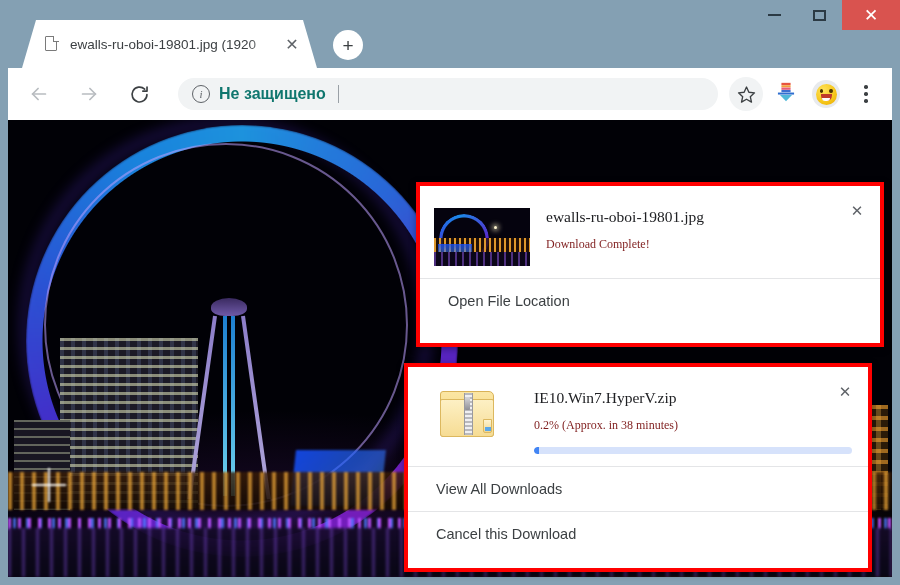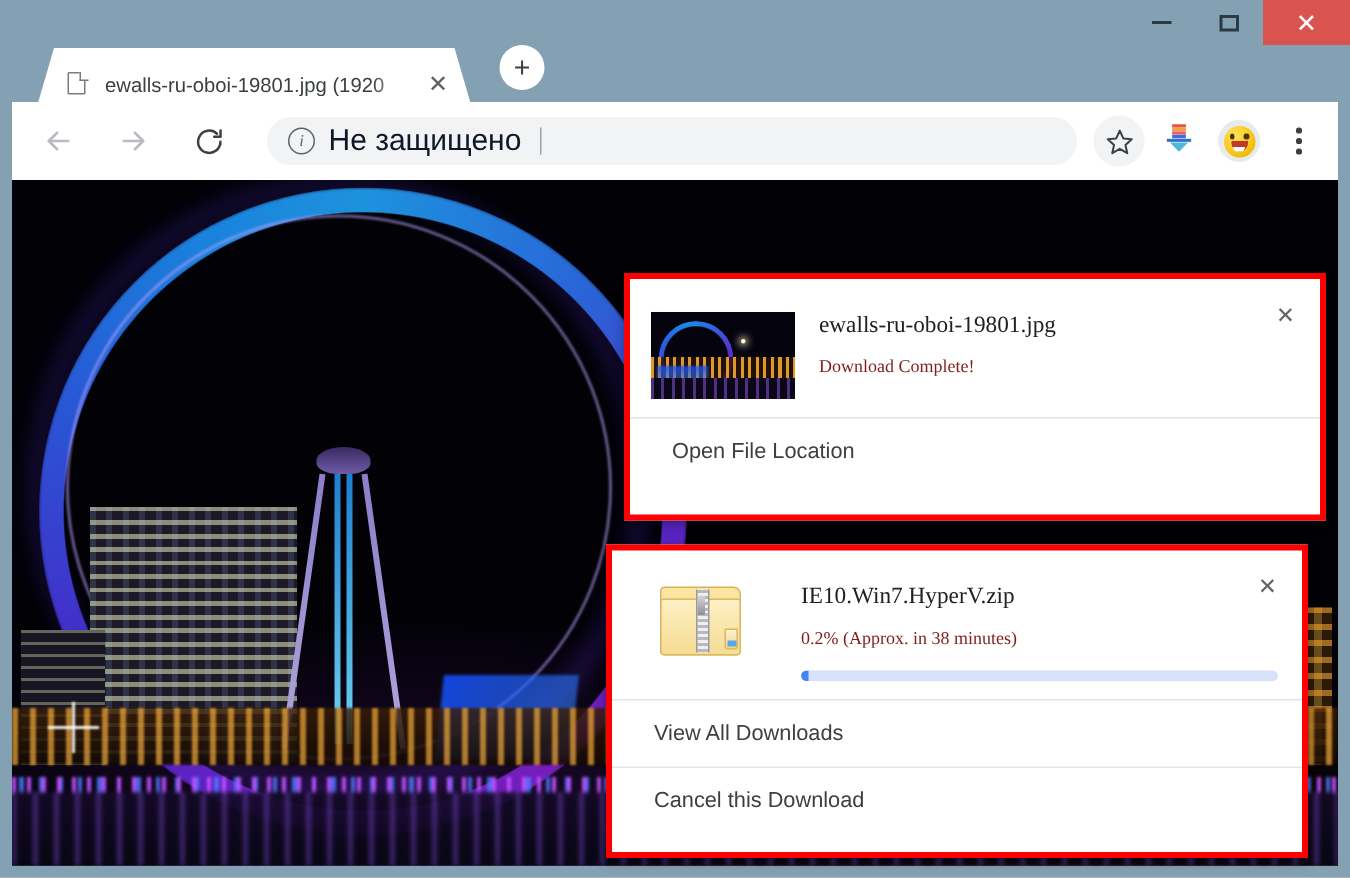"ewalls-ru-oboi-19801.jpg (1920" .tab { margin-top: 12px -> none }
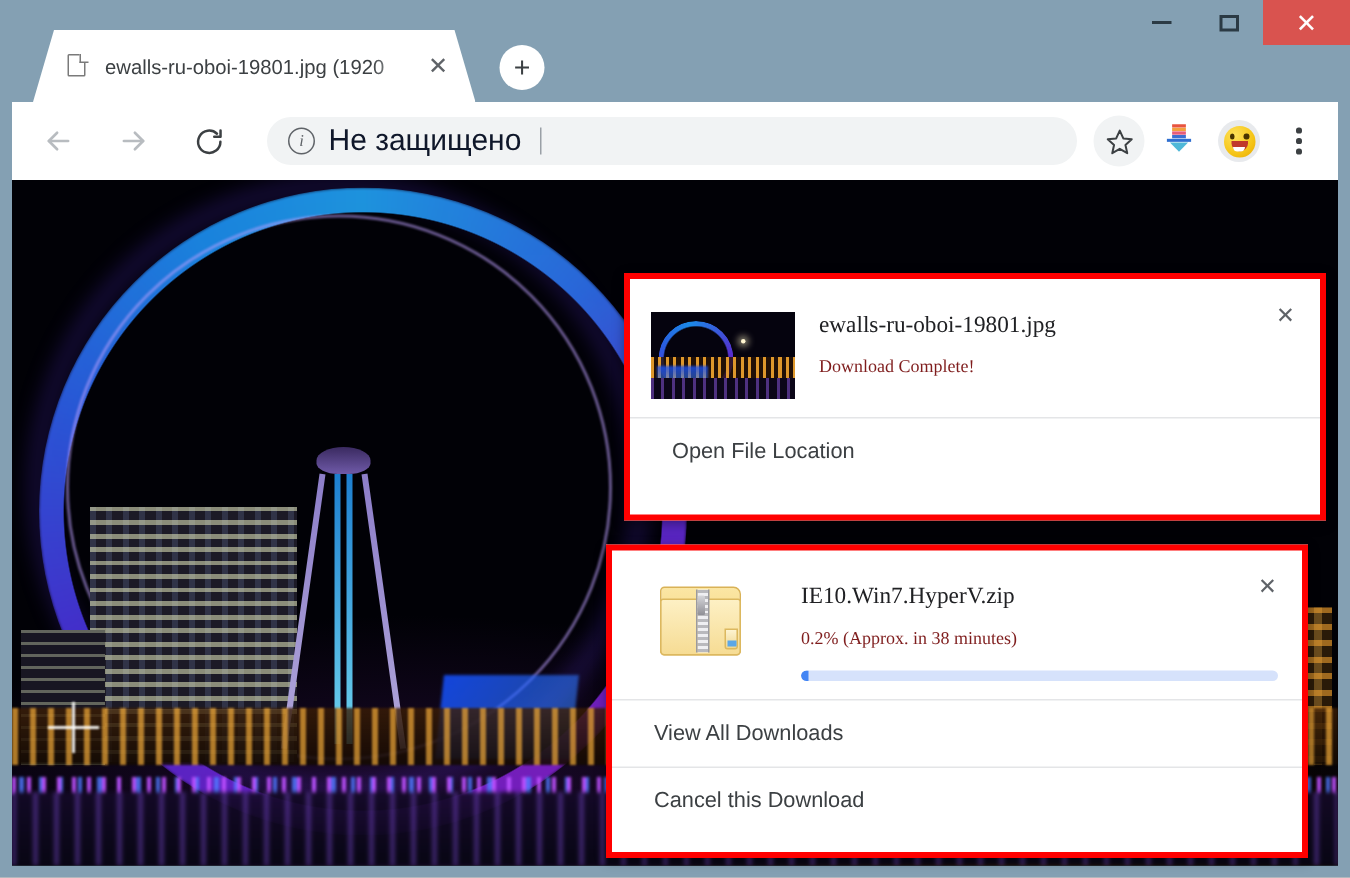"Не защищено" .omnibox-label { color: #0f172a -> #0f766e; font-size: 20px -> 16px; font-weight: none -> bold }
